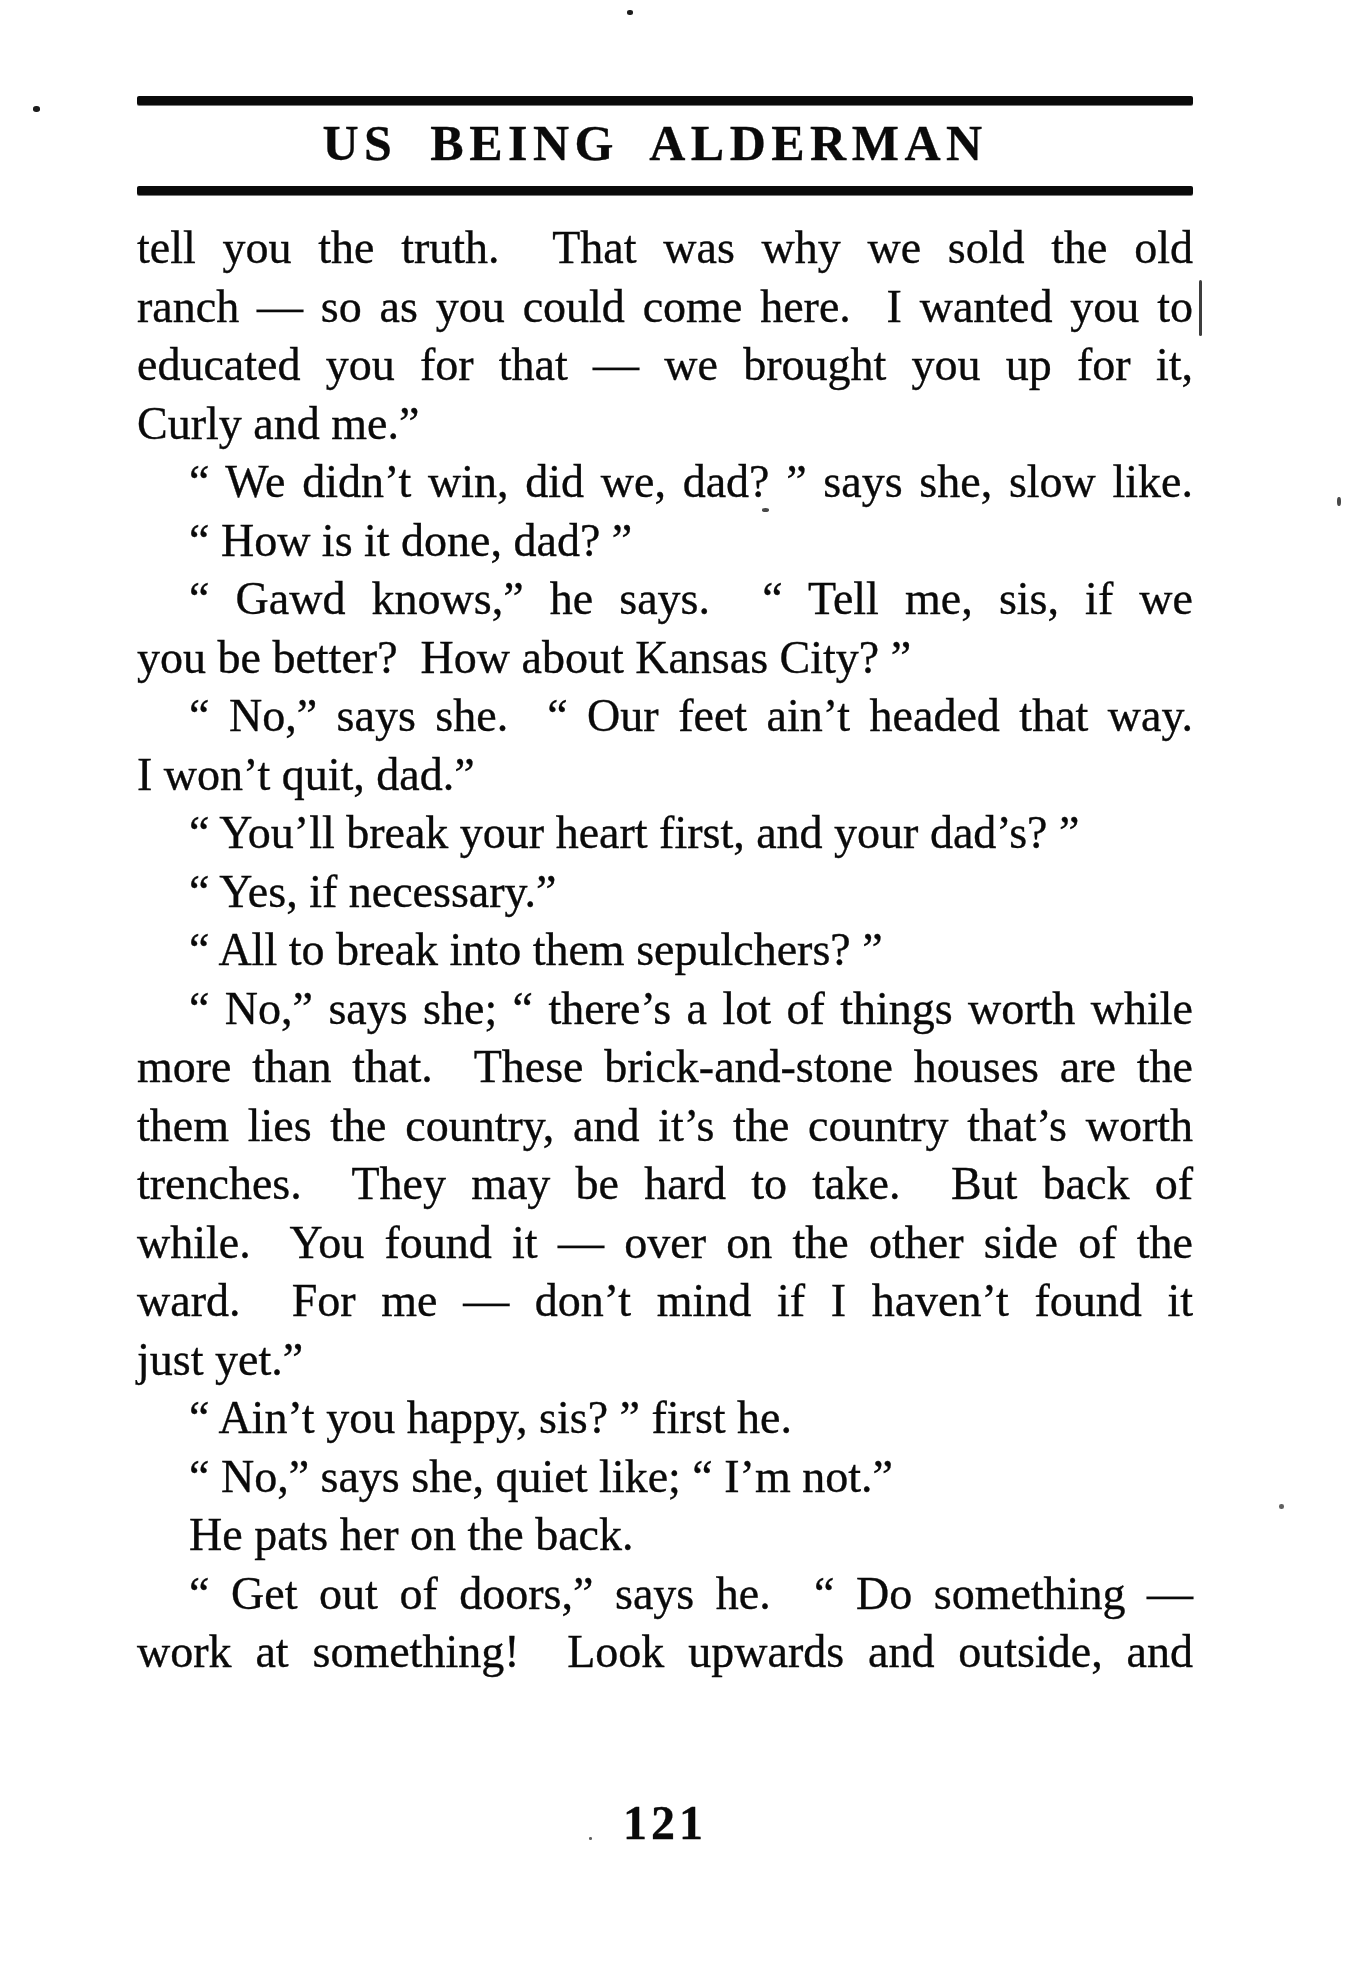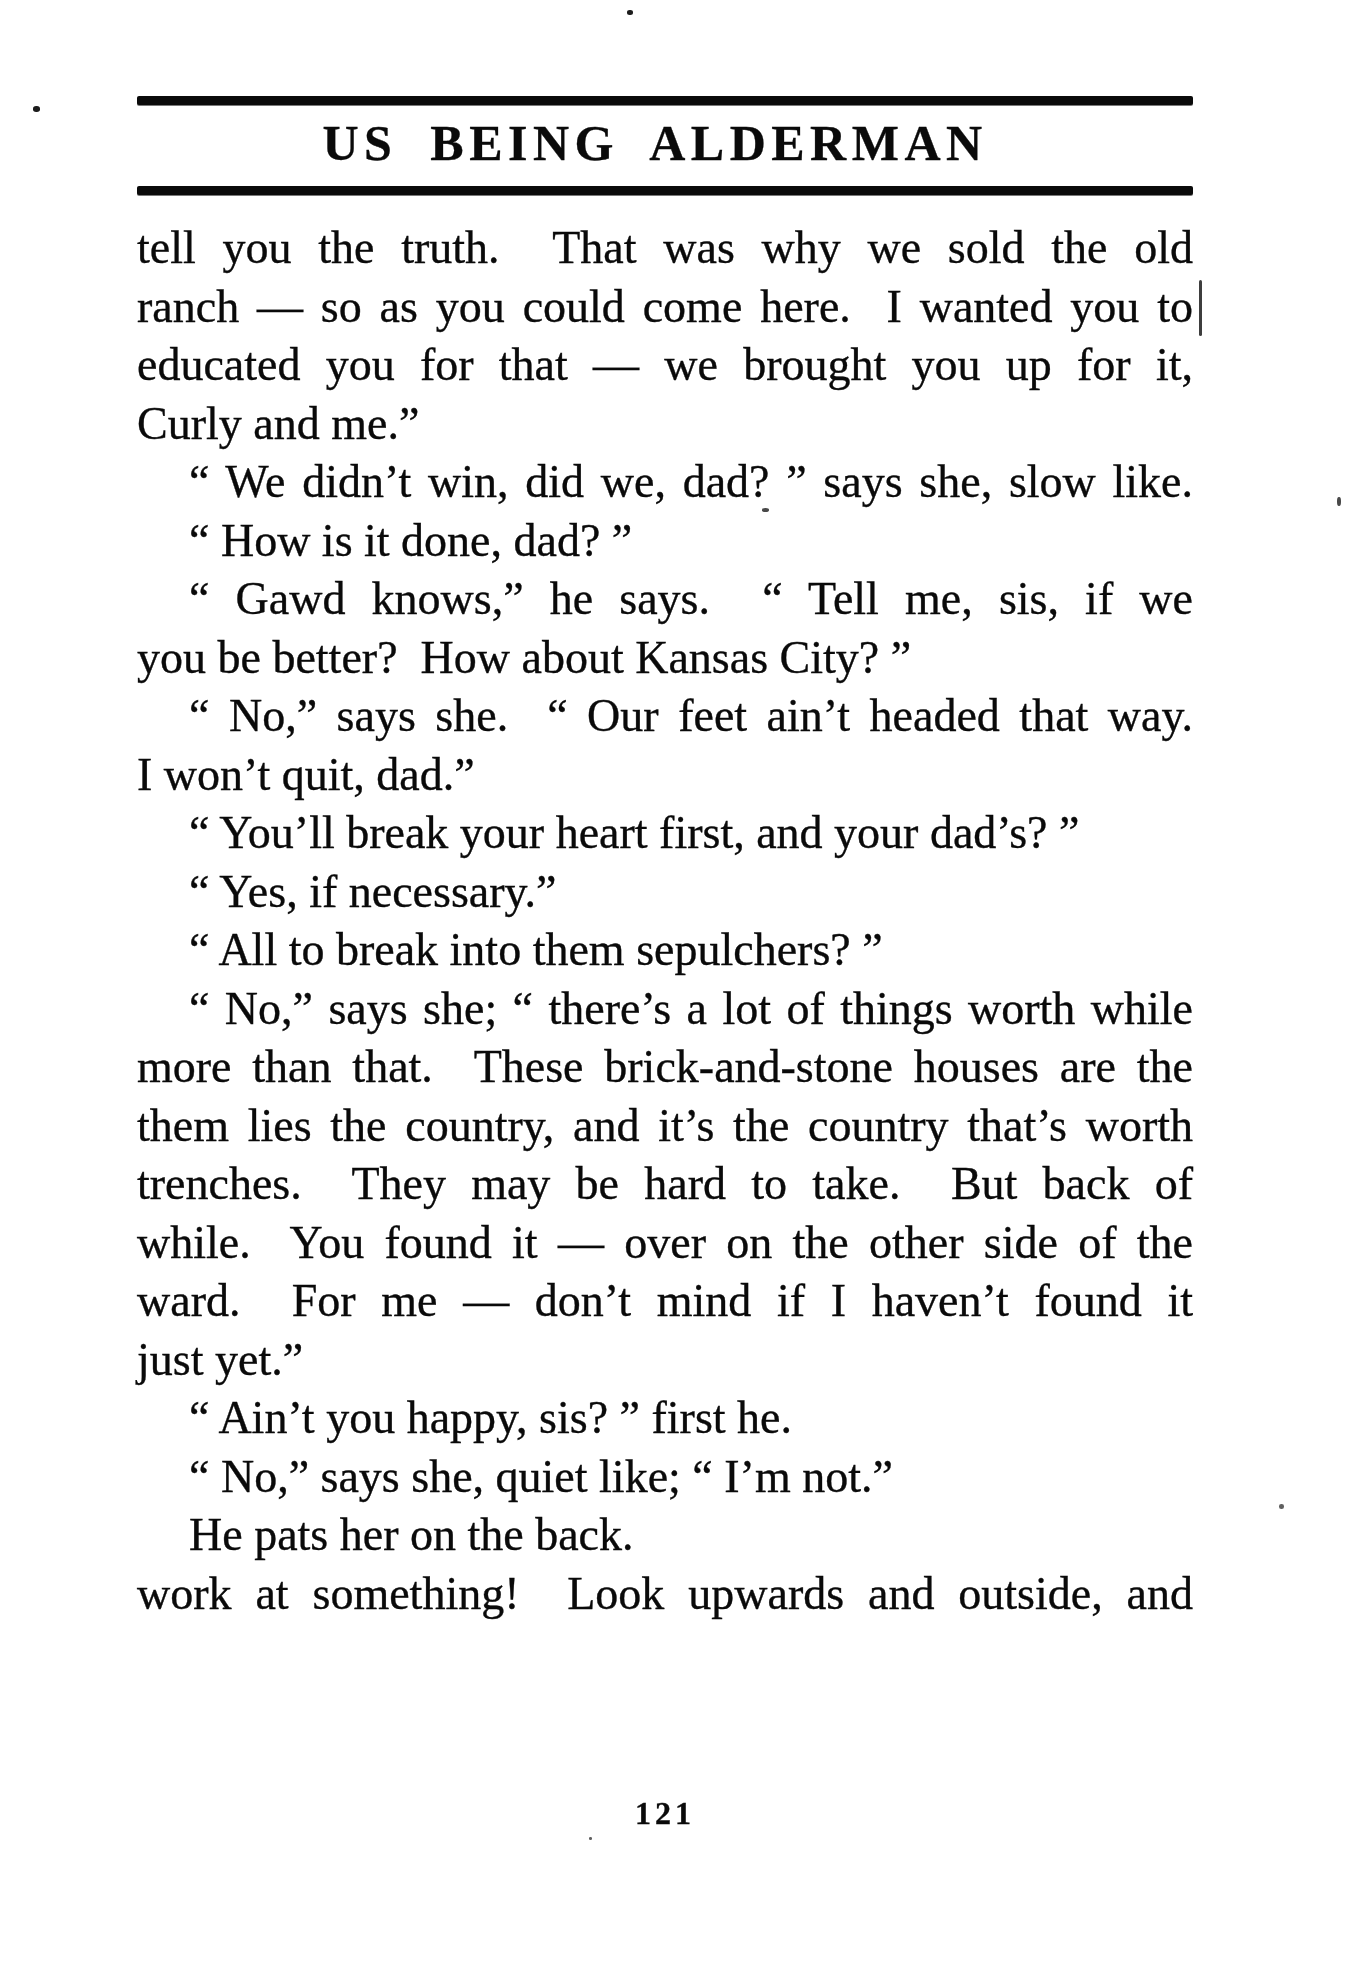"“ Get out of doors,”" div.line { html: none -> <div>“ Get out of doors,” says he. “ Do something —</div> }
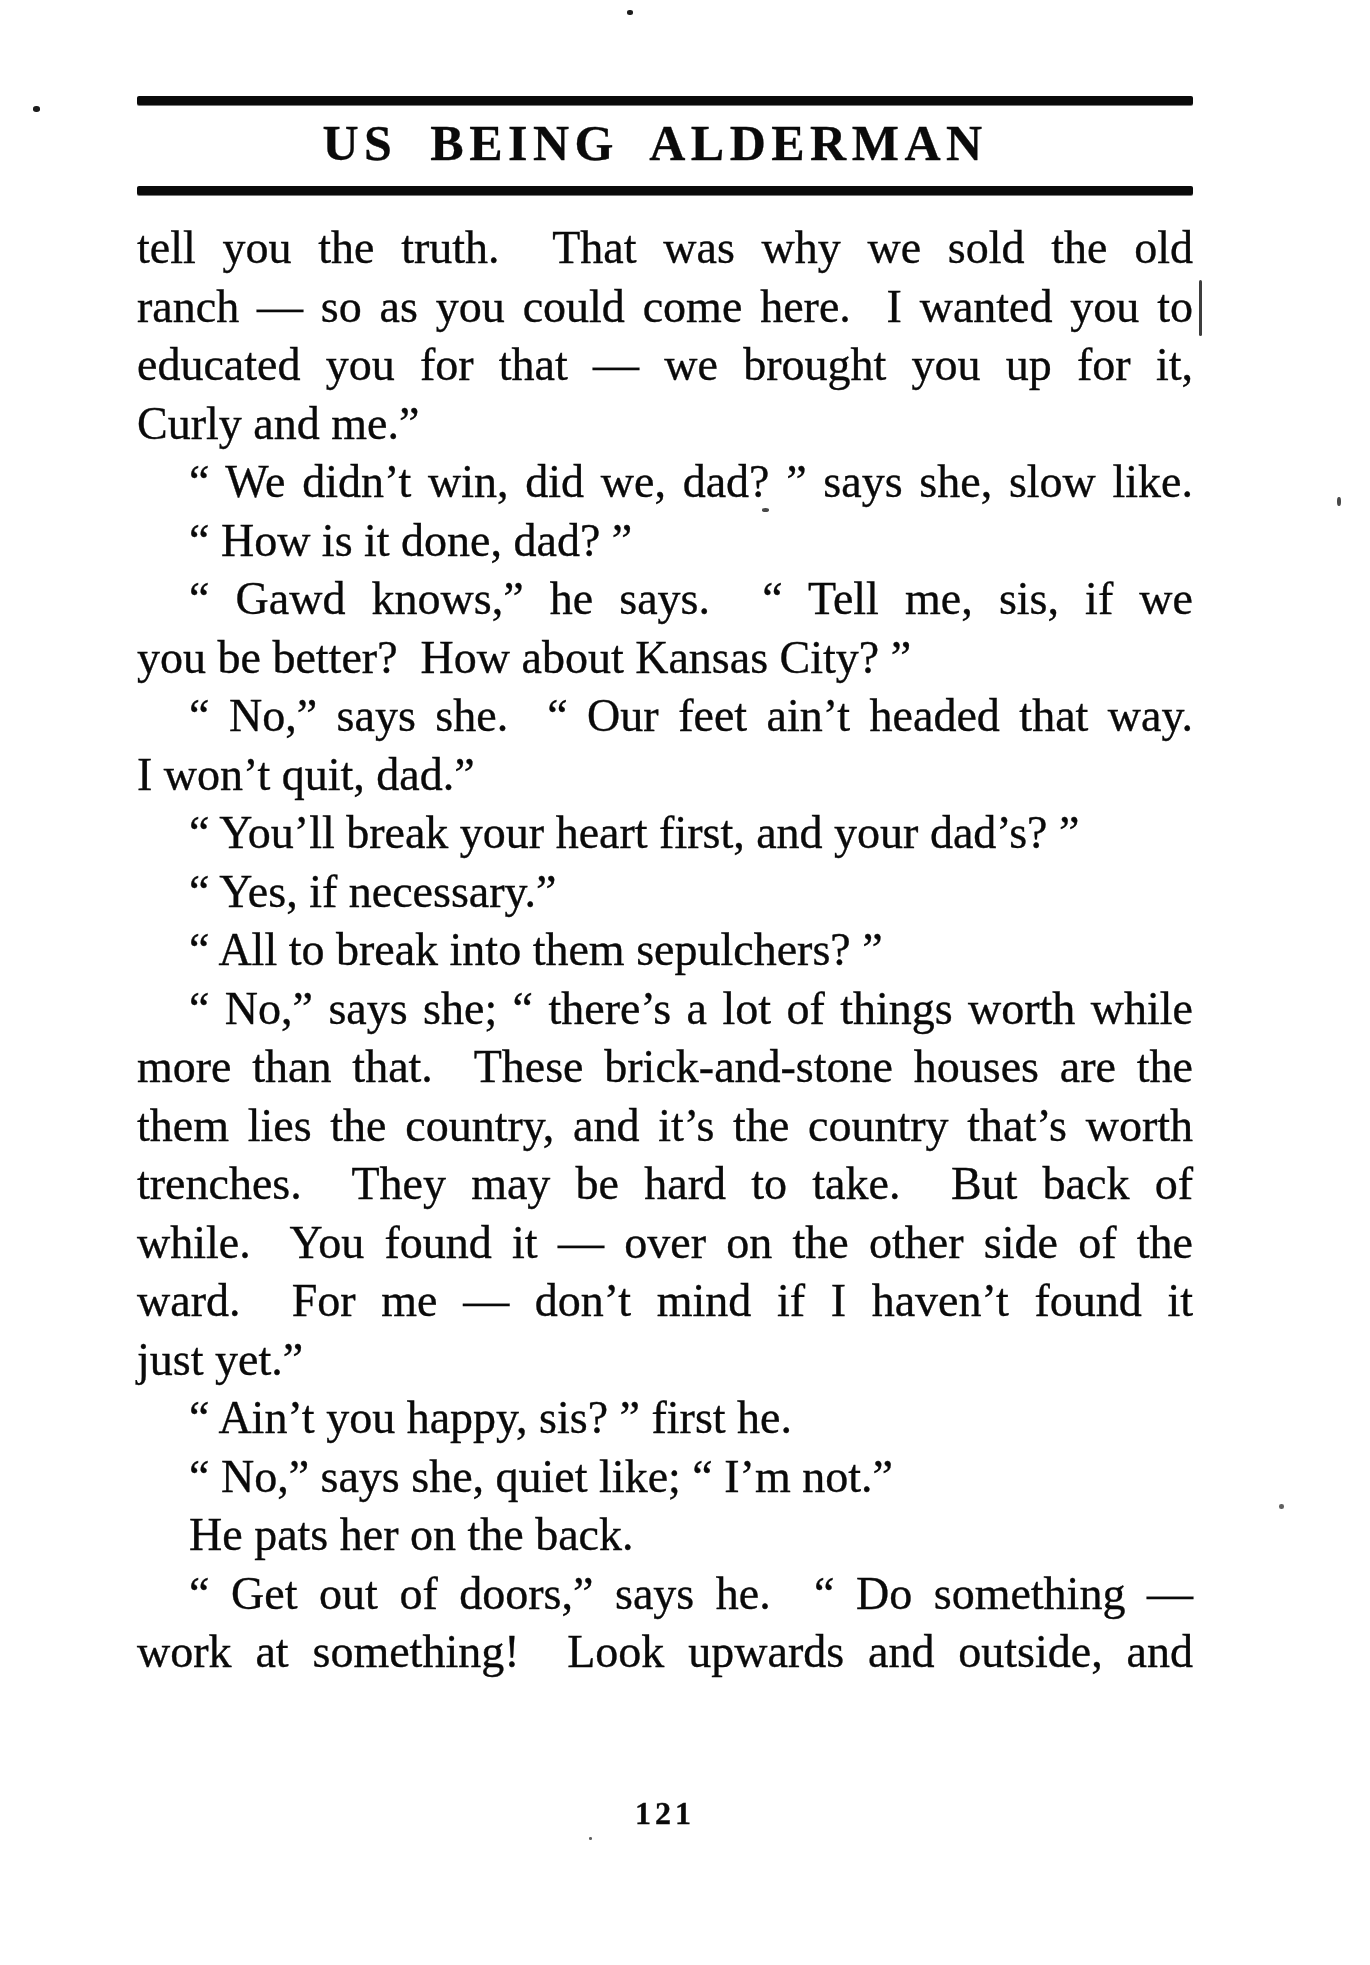"121" .page-number { font-size: 32px -> 48px }
